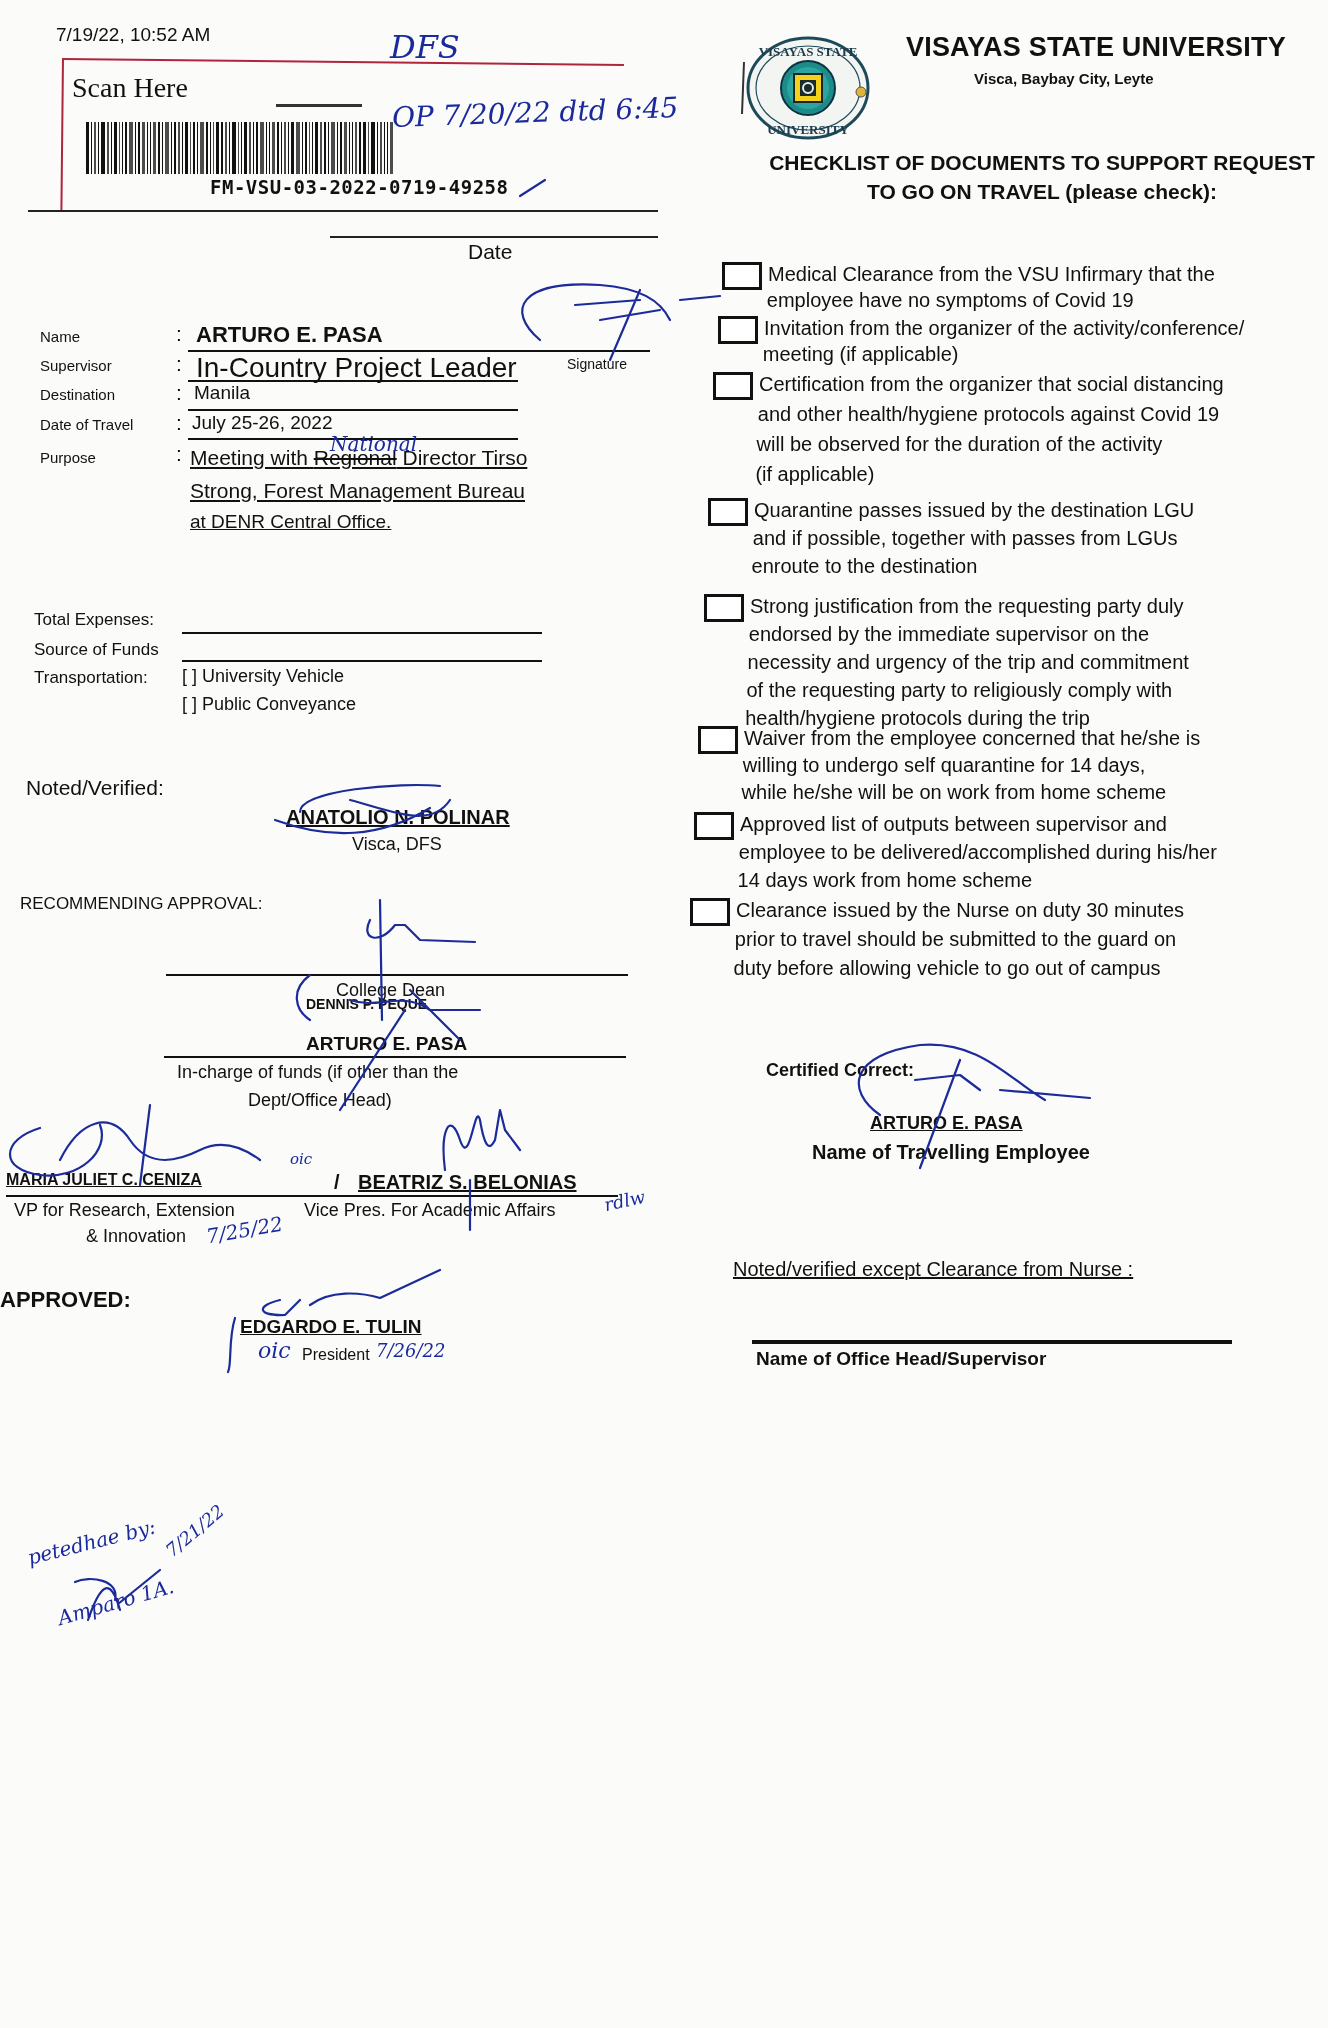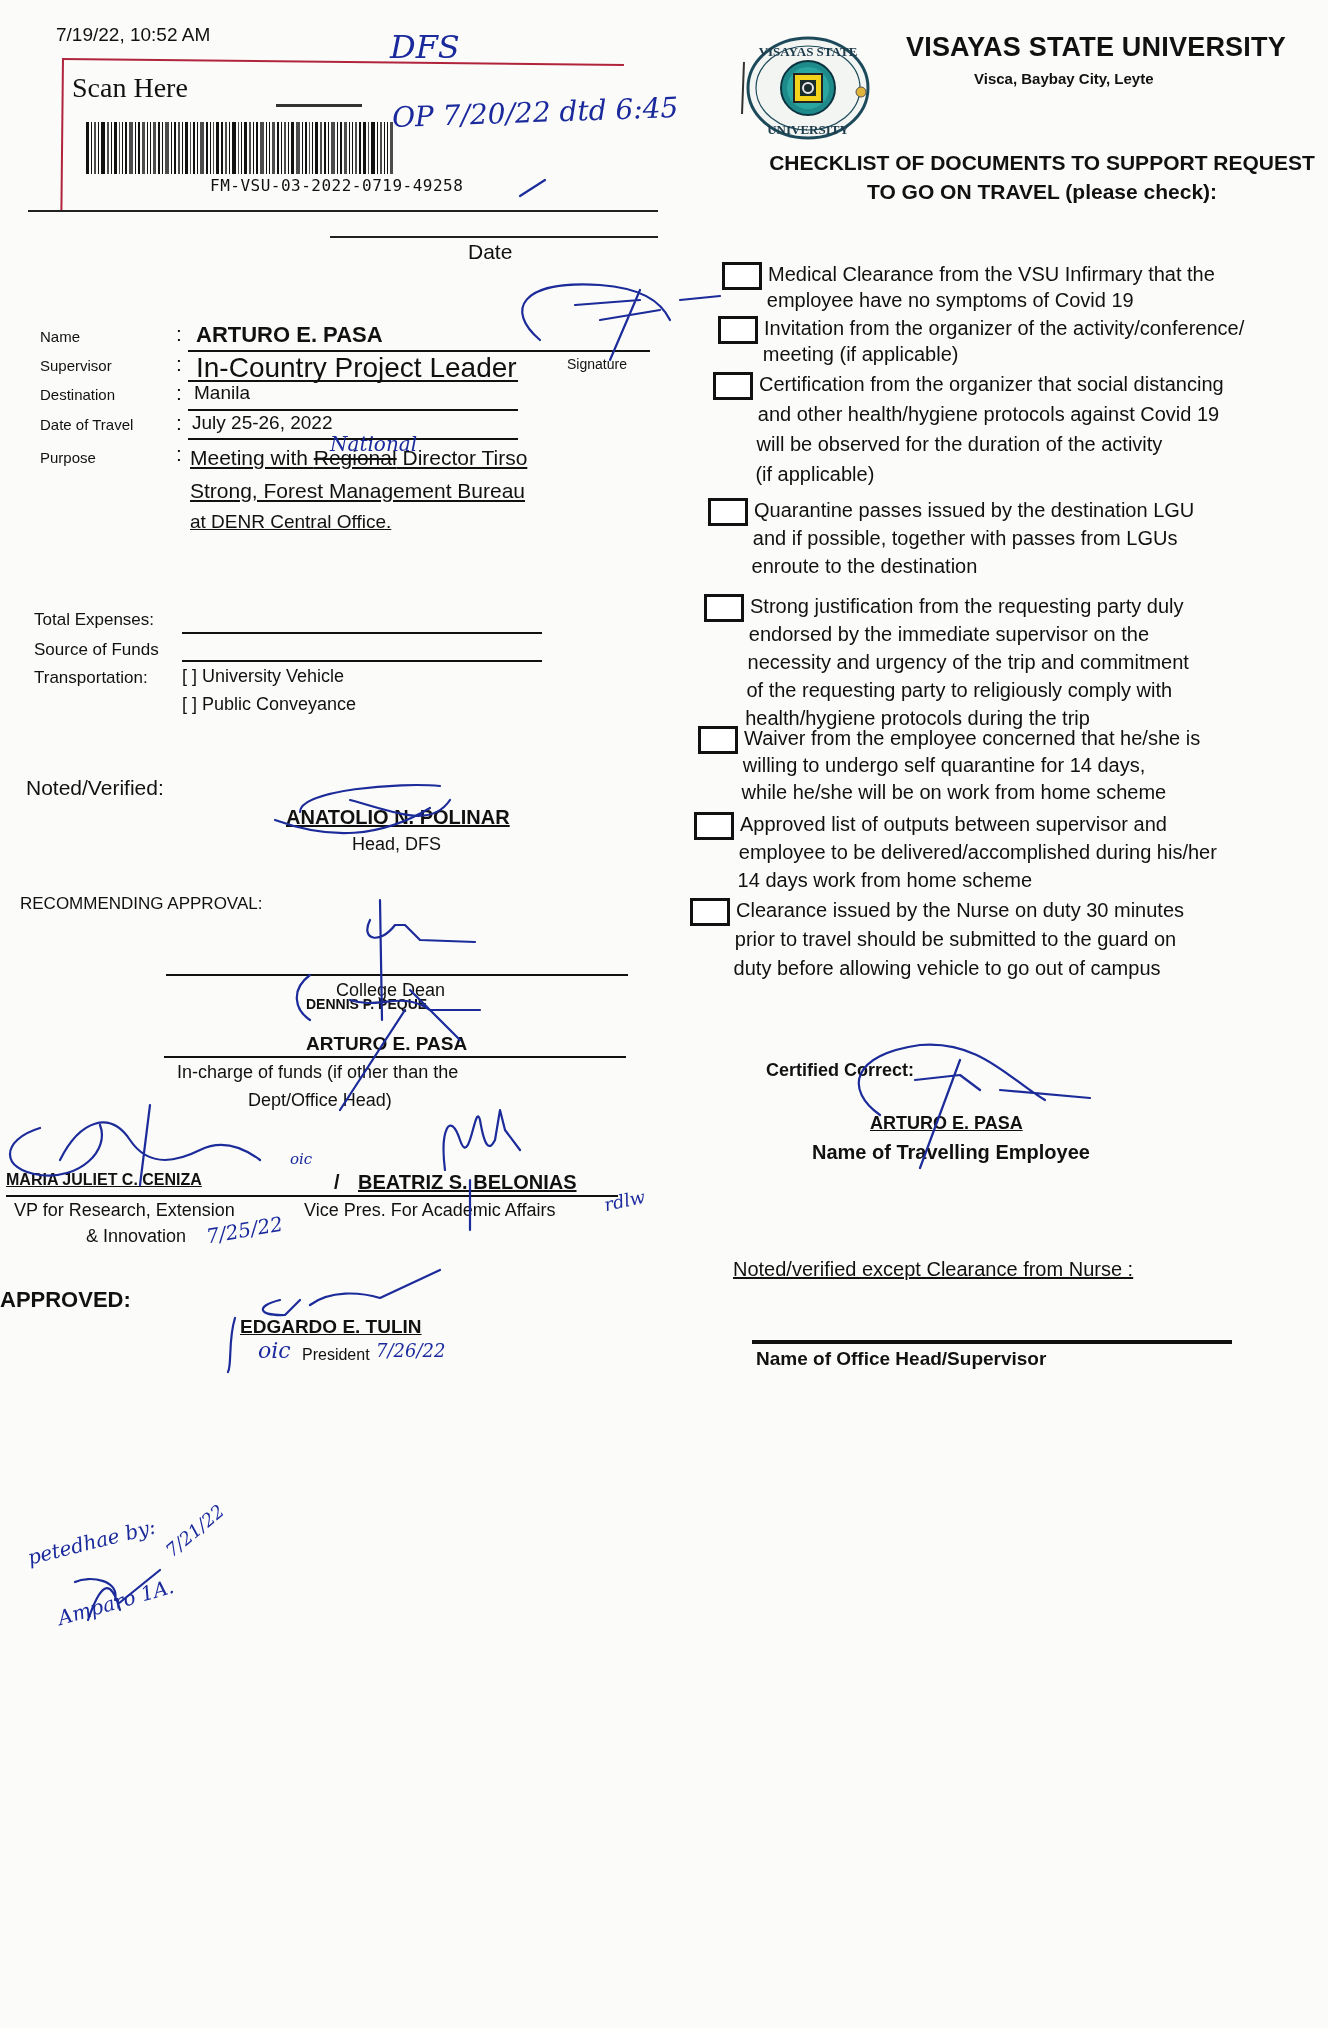"FM-VSU-03-2022-0719-49258" .barcode-id { font-size: 16px -> 19px; font-weight: normal -> bold }
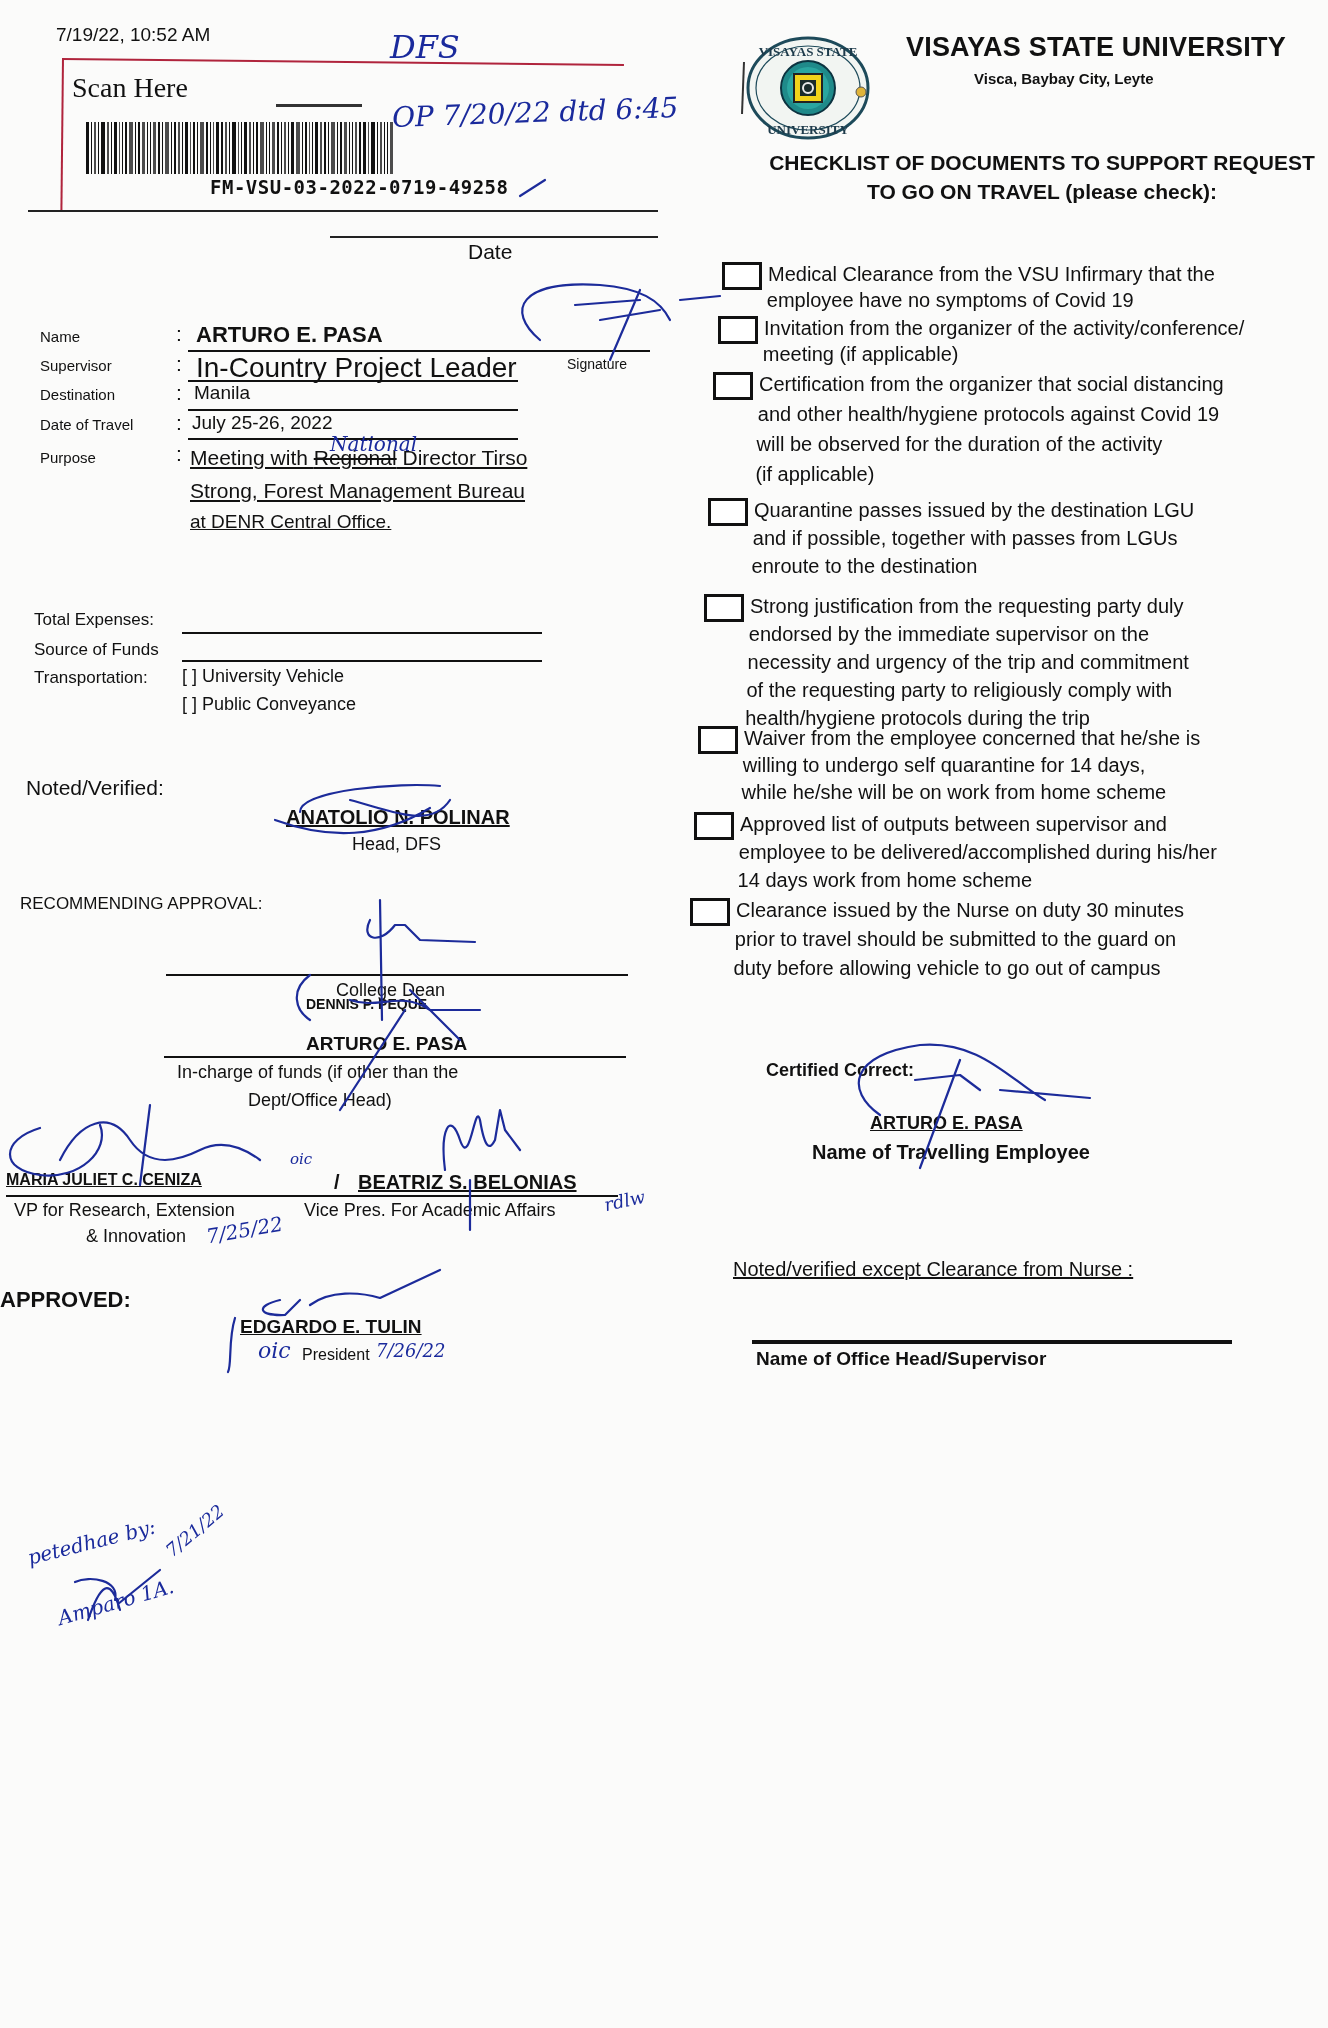"Head, DFS" div.abs { text: Head -> Visca }
